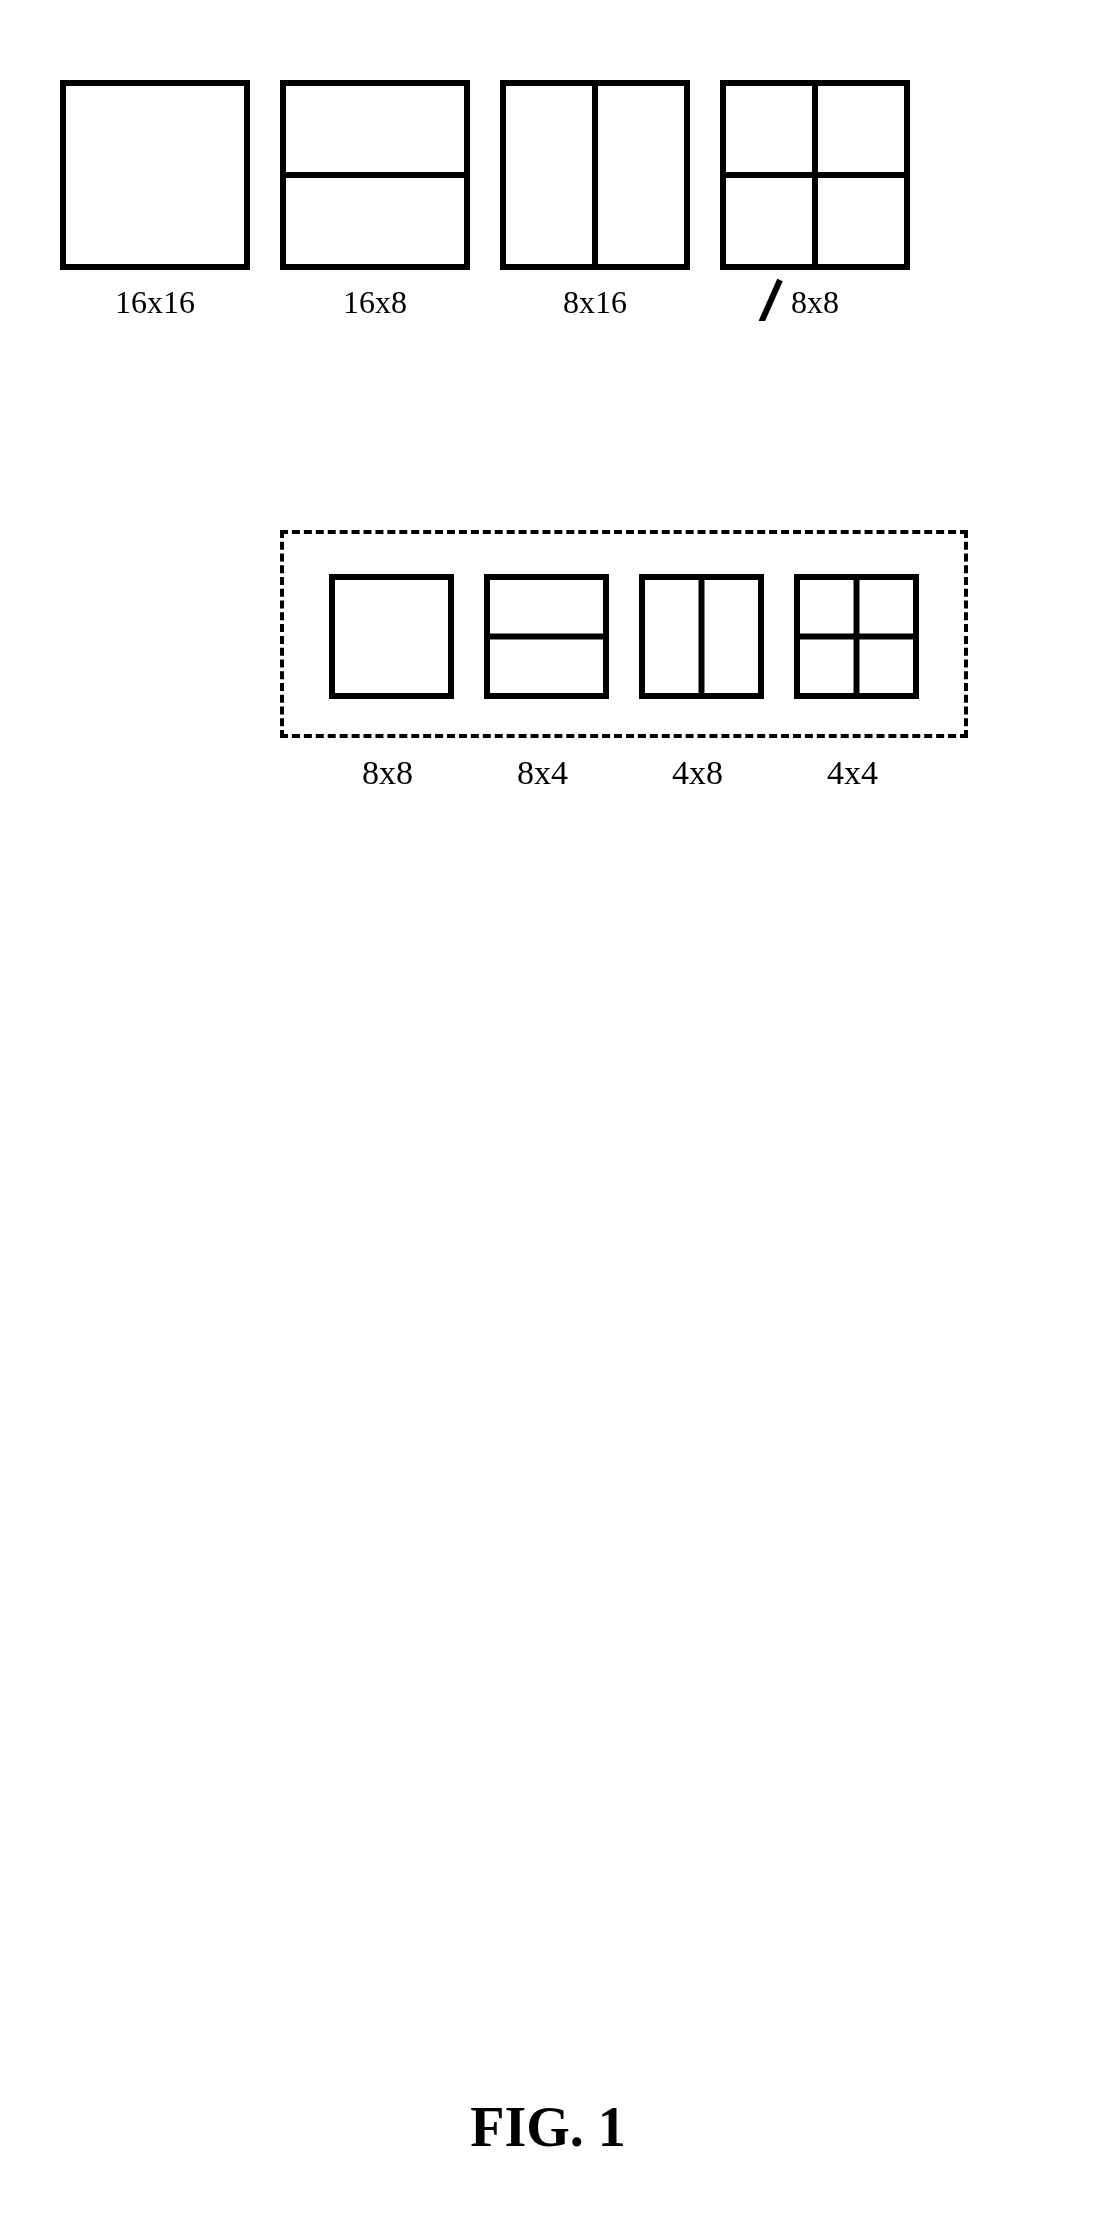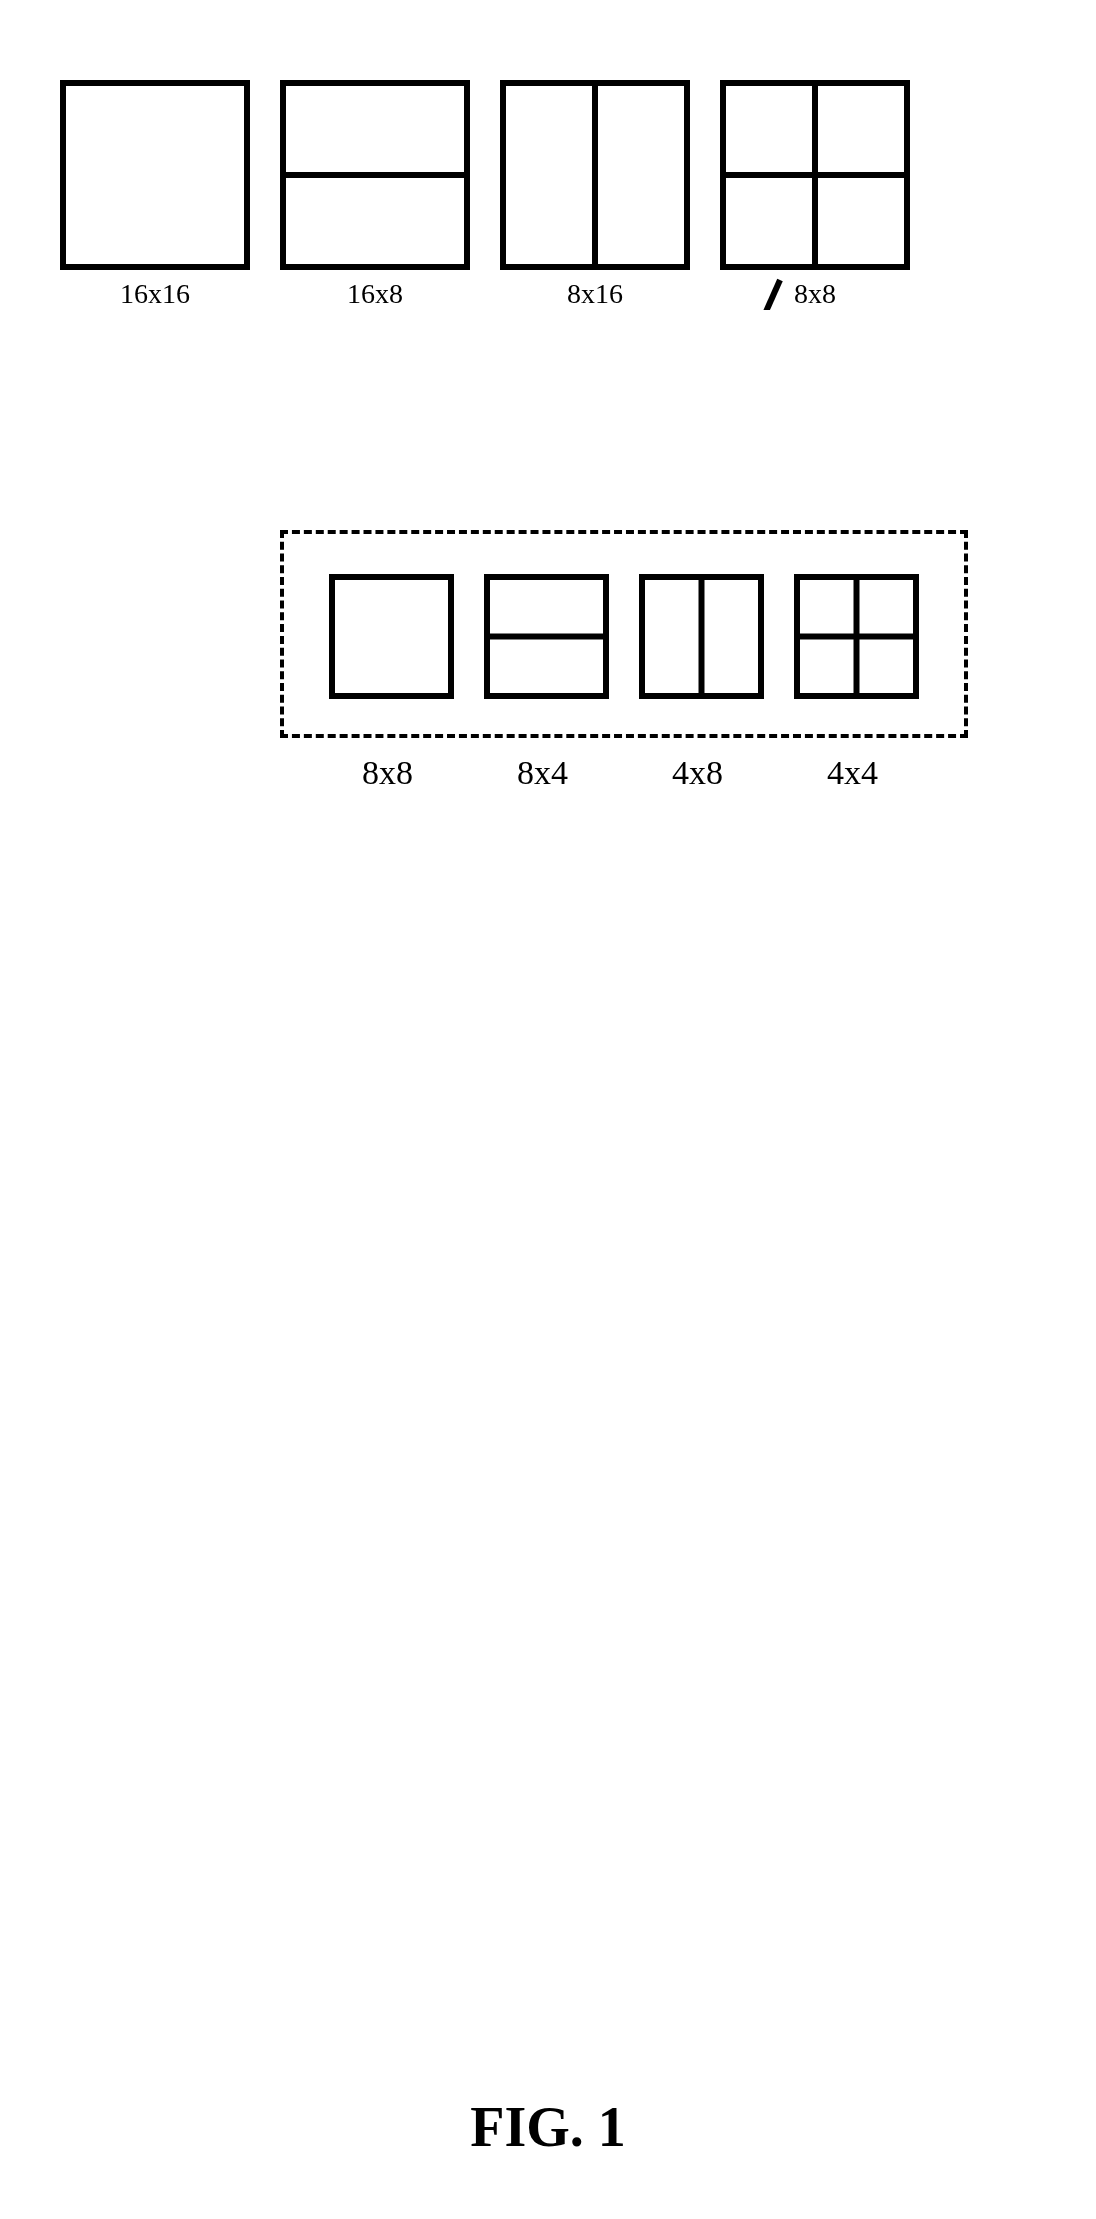"16x16" .labels-top { font-size: 28px -> 32px; margin-top: 8px -> 14px }
